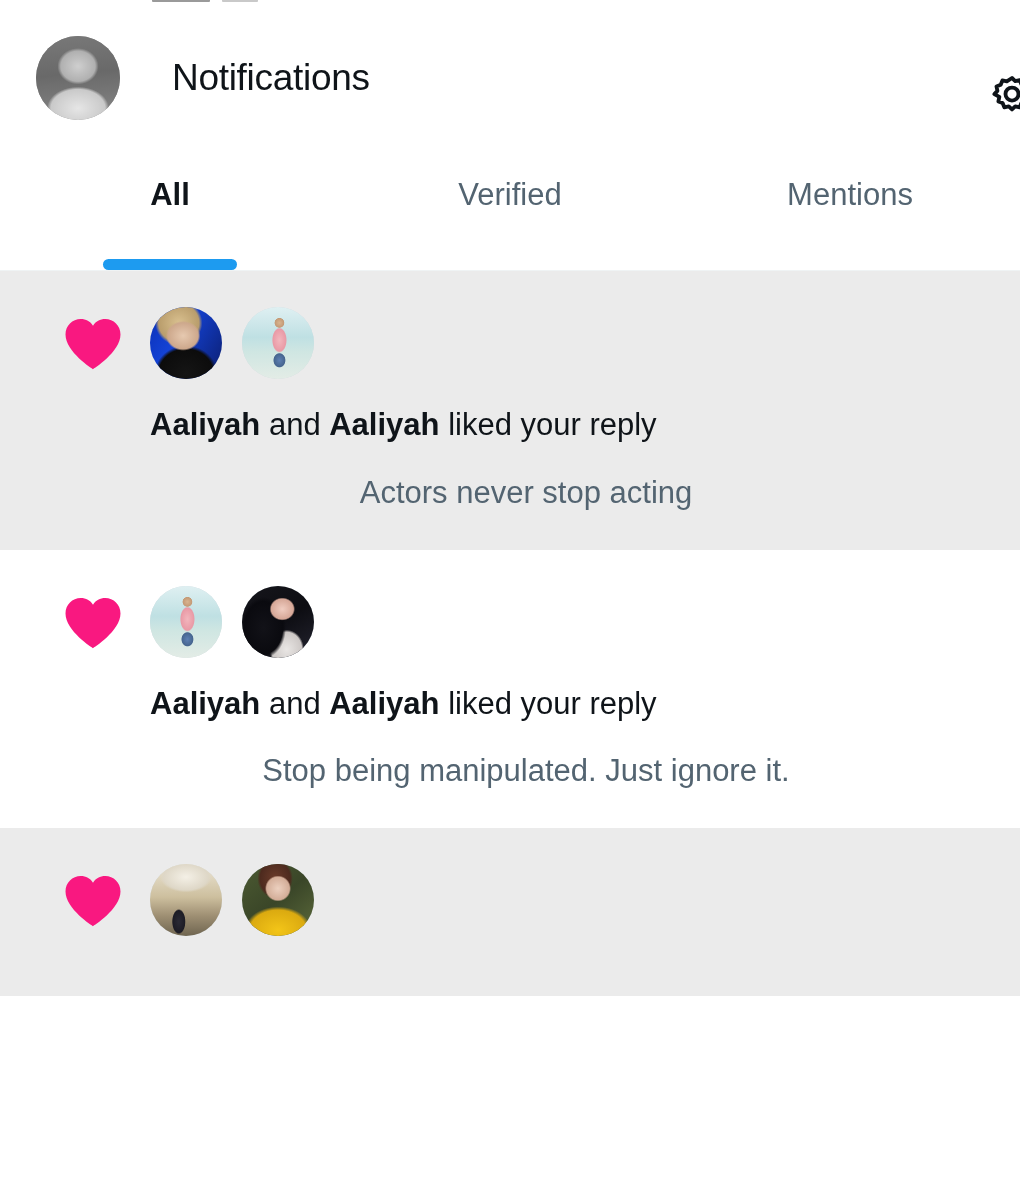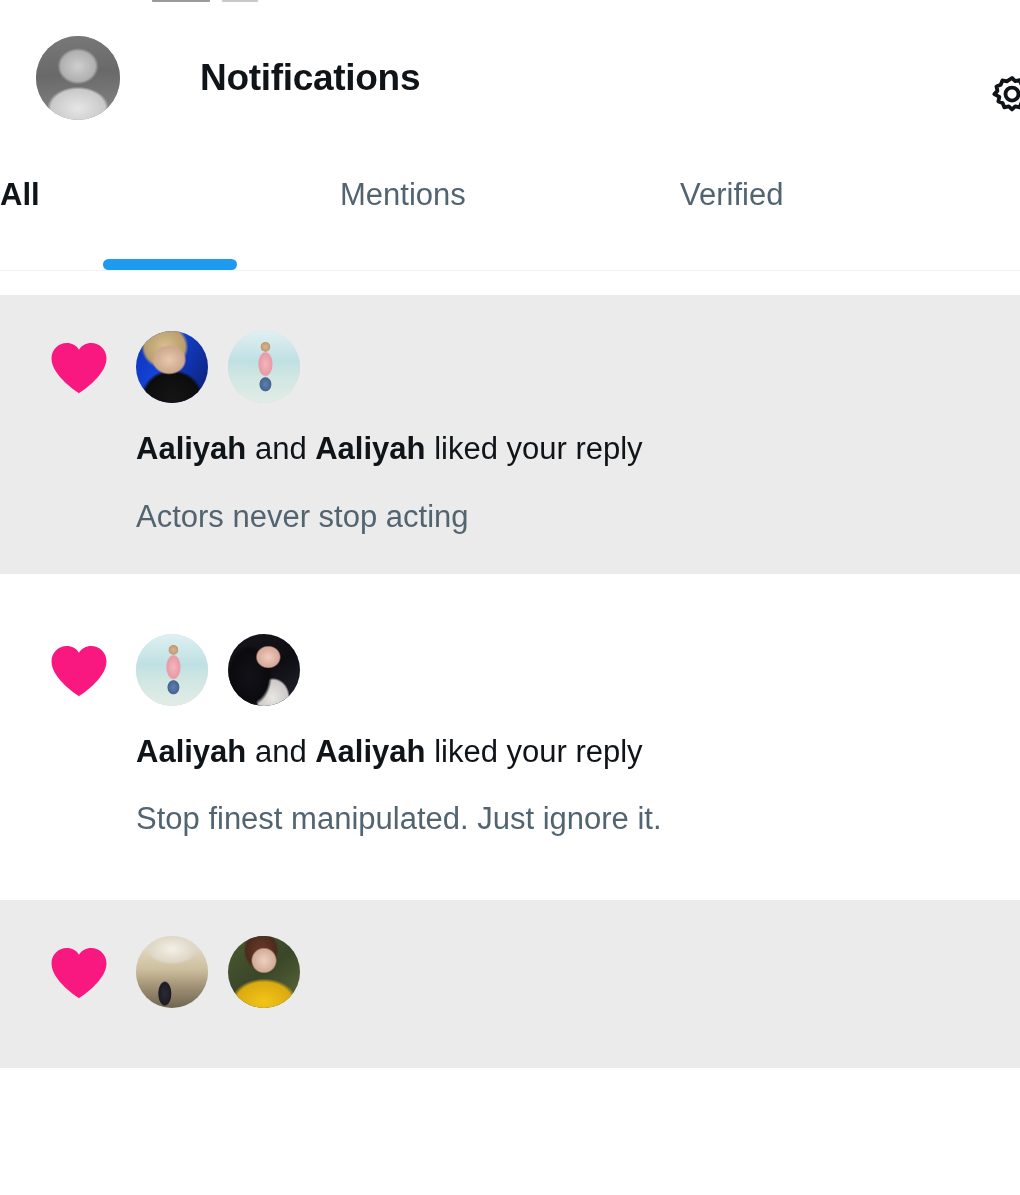"Notifications" .page-title { font-weight: bold -> normal; margin-left: 80px -> 52px }
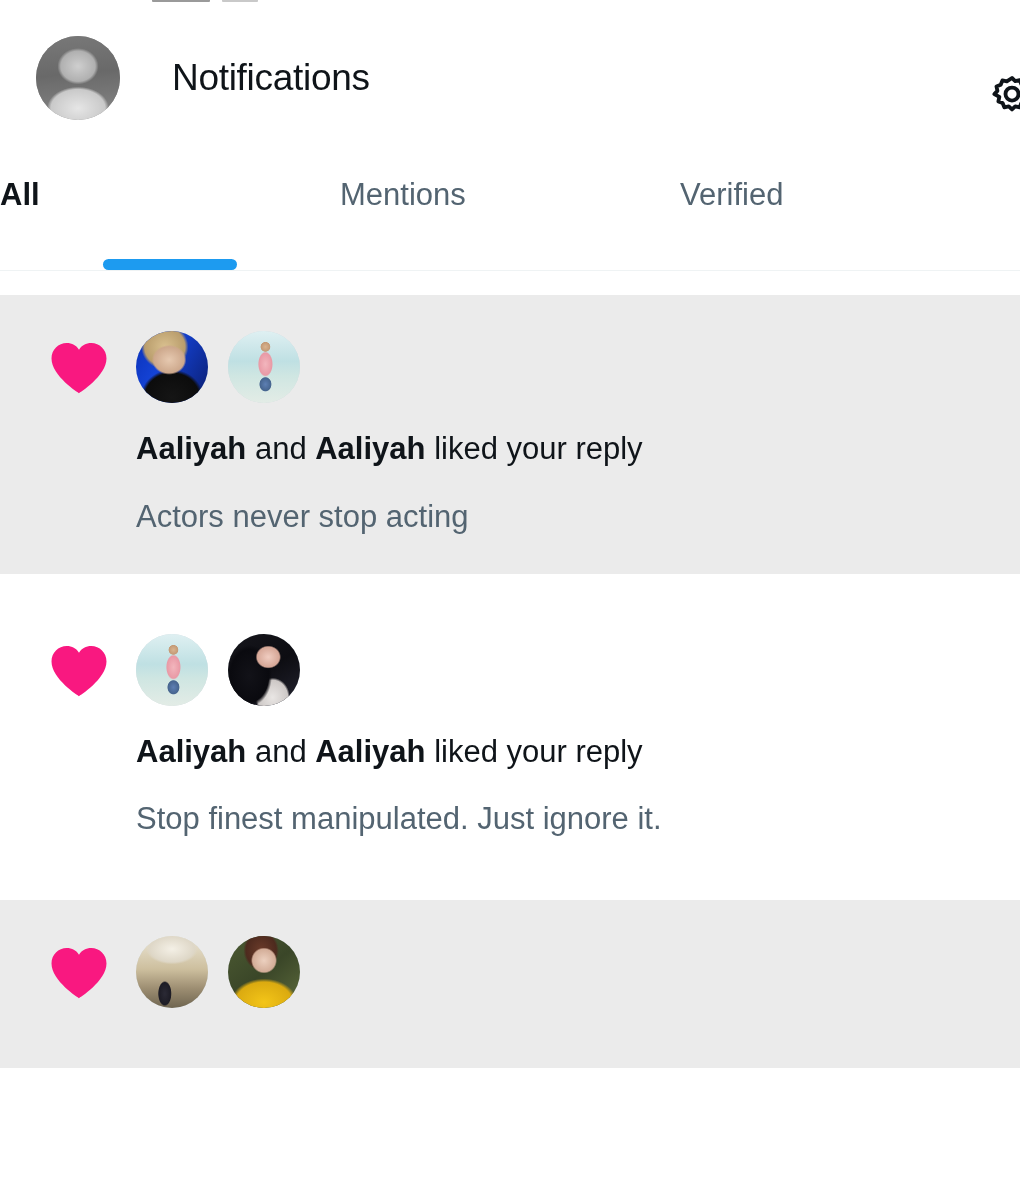"All" .tab { justify-content: none -> center }
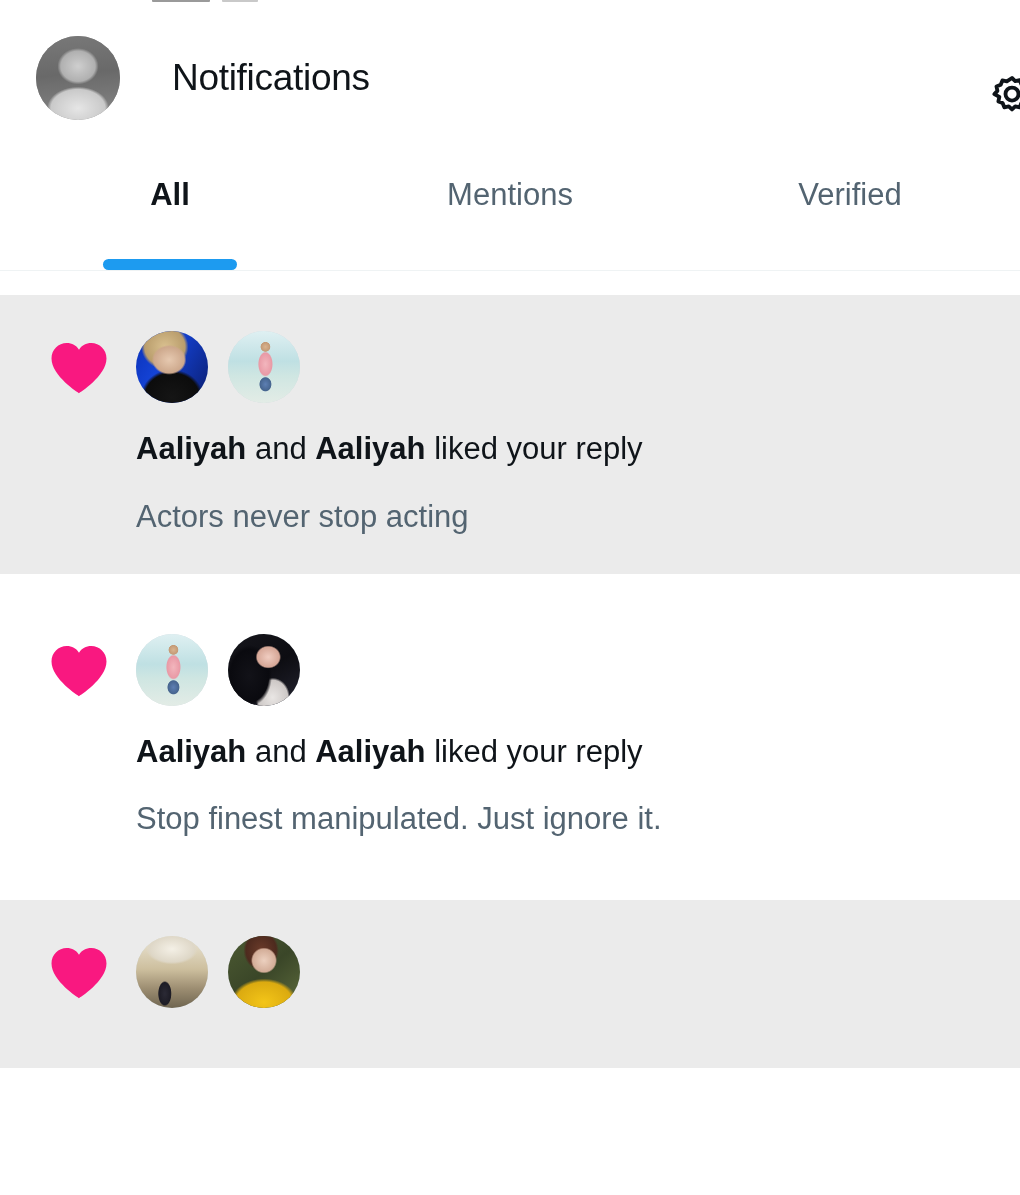"Mentions" div.tab { order: before "Verified" -> after "Verified" }
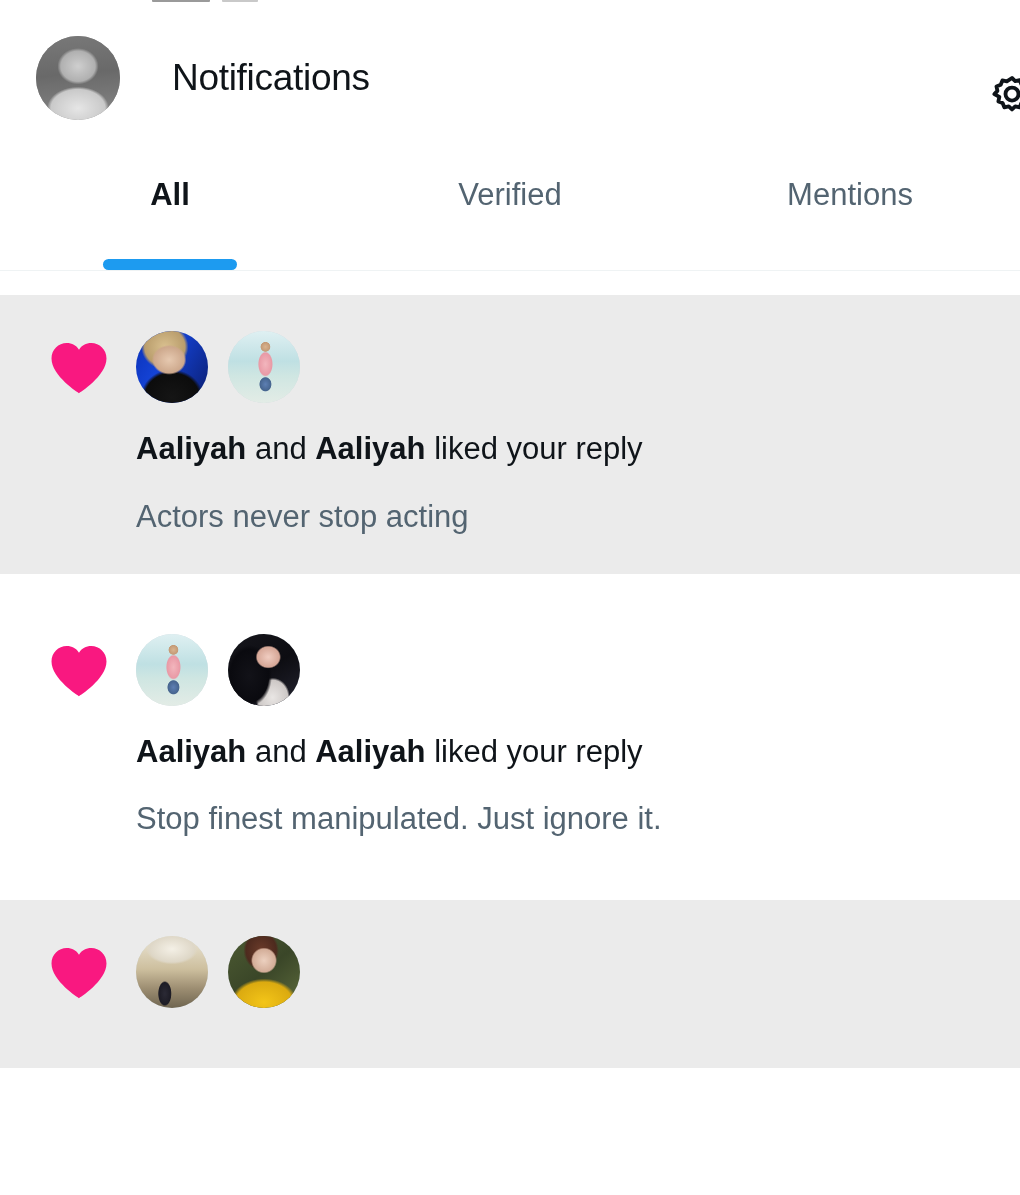"Aaliyah and Aaliyah liked your" .notif { margin-top: 24px -> none; padding: 34px 30px 34px 48px -> 34px 30px 34px 62px }
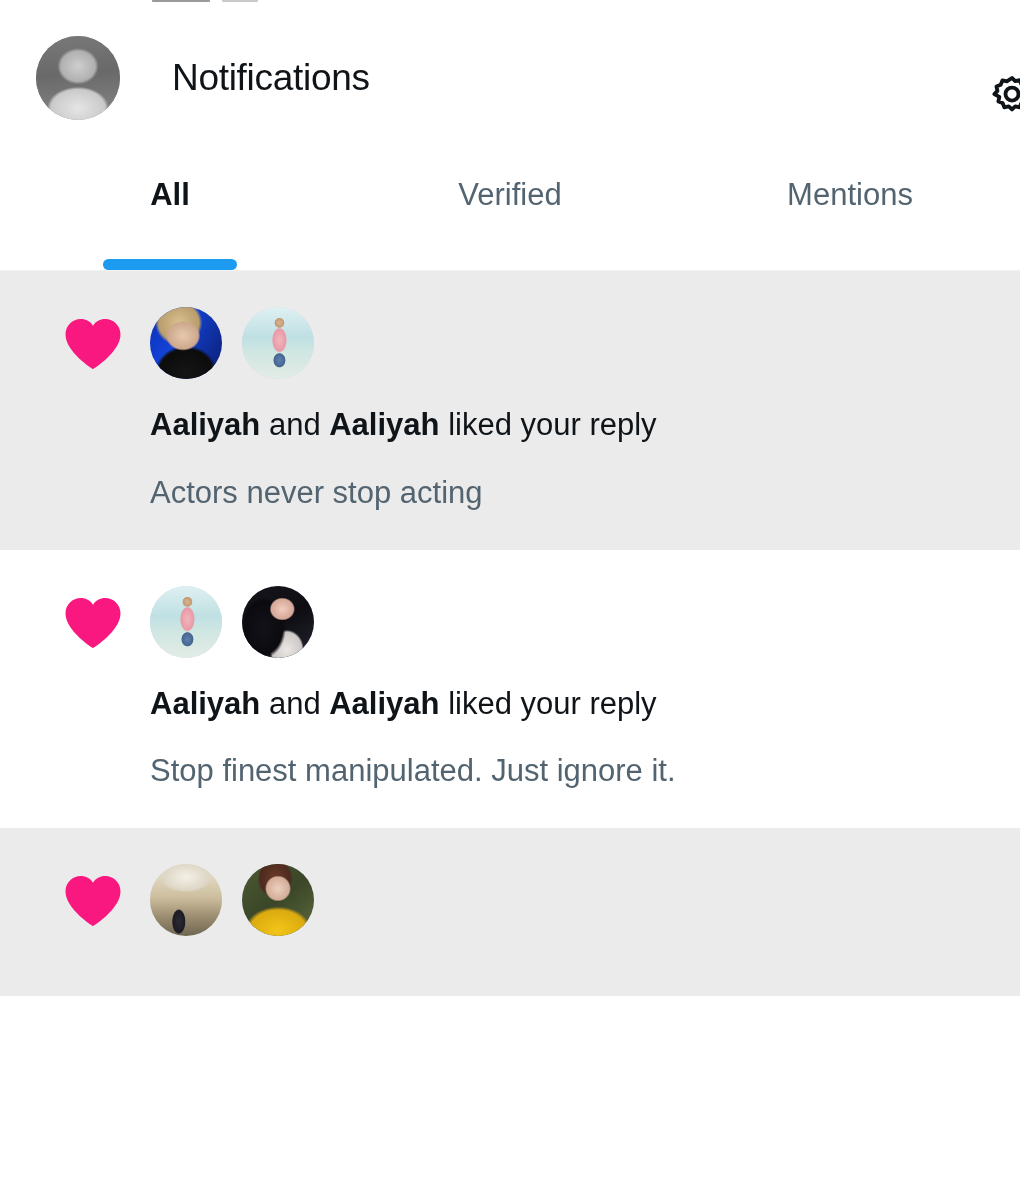"Actors never stop acting" .notif-body { text-align: none -> center }
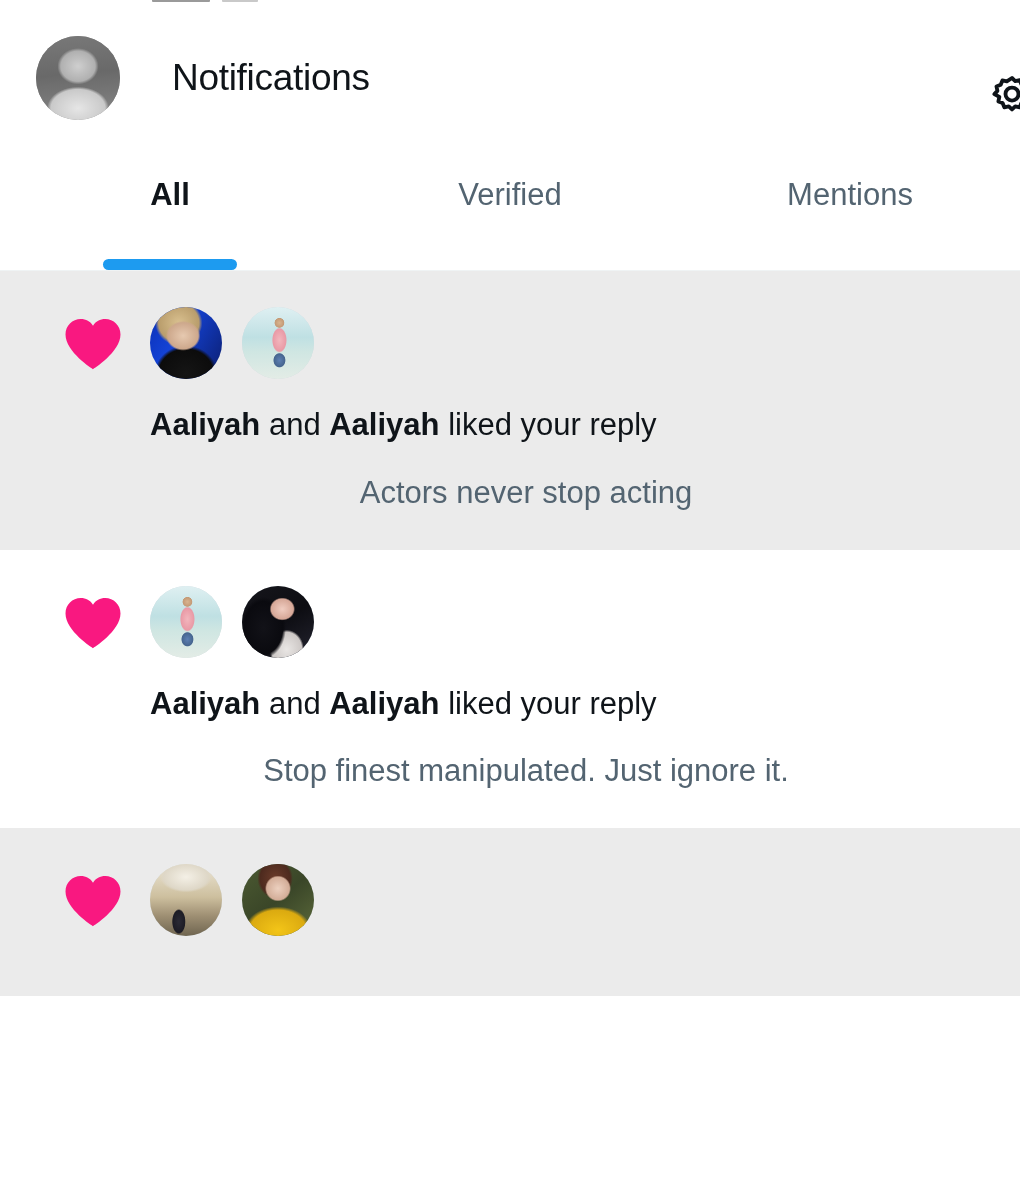"Stop finest manipulated. Just ignore" div.notif-body { text: finest -> being }
